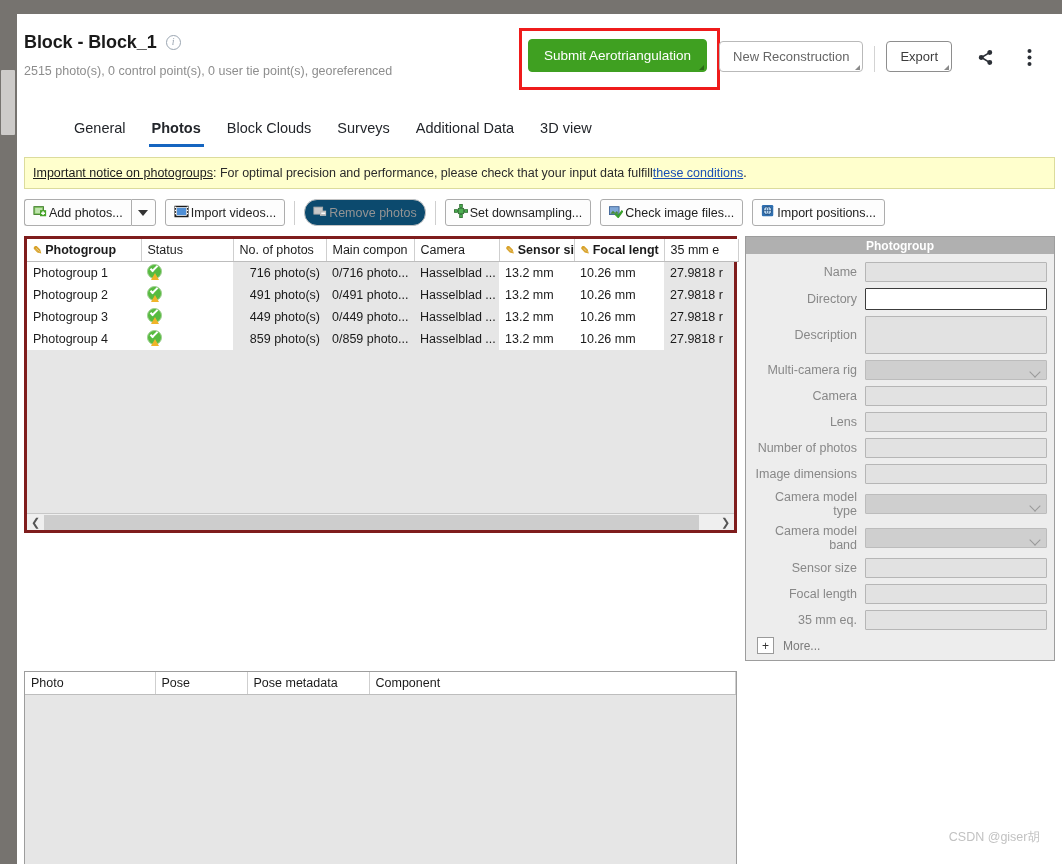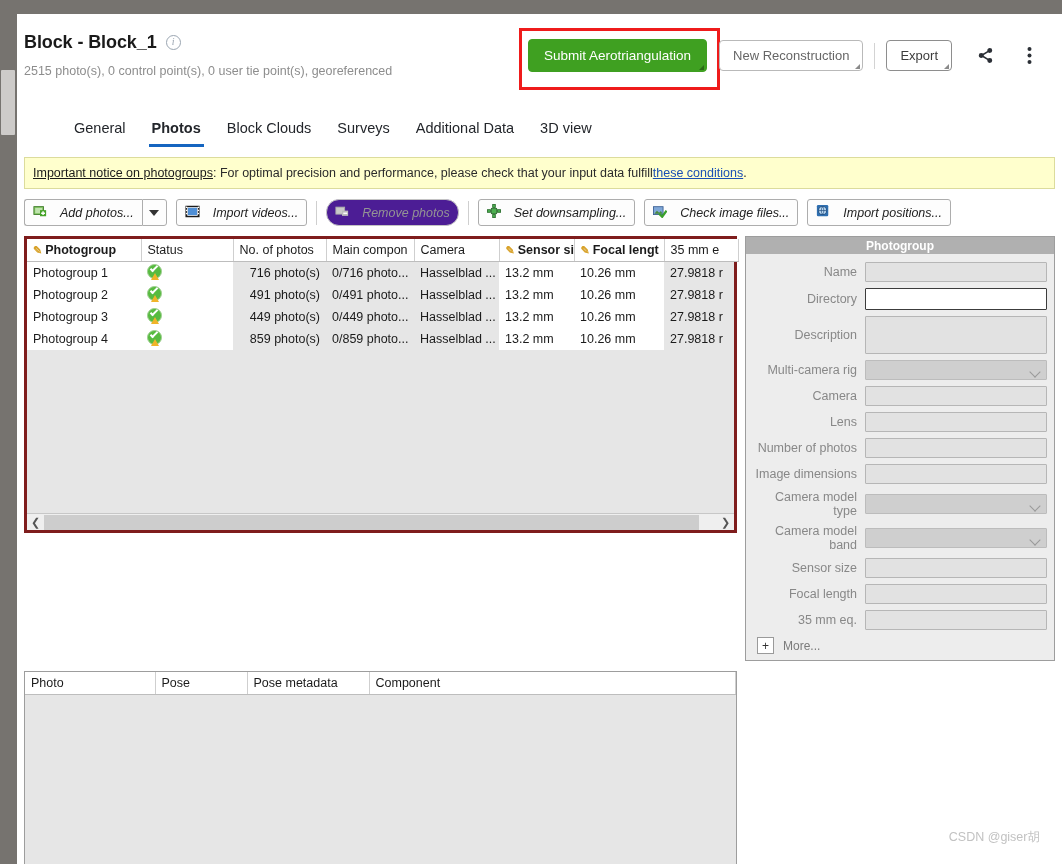"Submit Aerotriangulation" .hdr-actions { align-items: center -> flex-end }
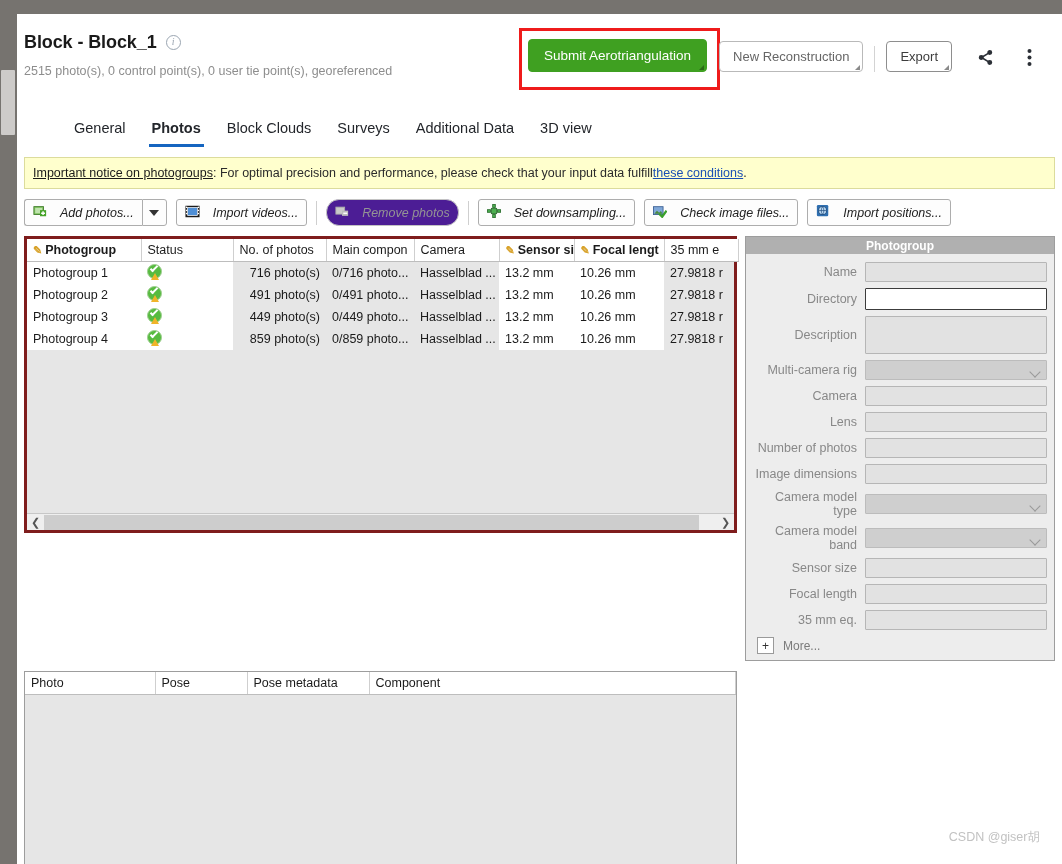"Add photos..." .tbtn { font-style: italic -> none; gap: 13px -> 2px }
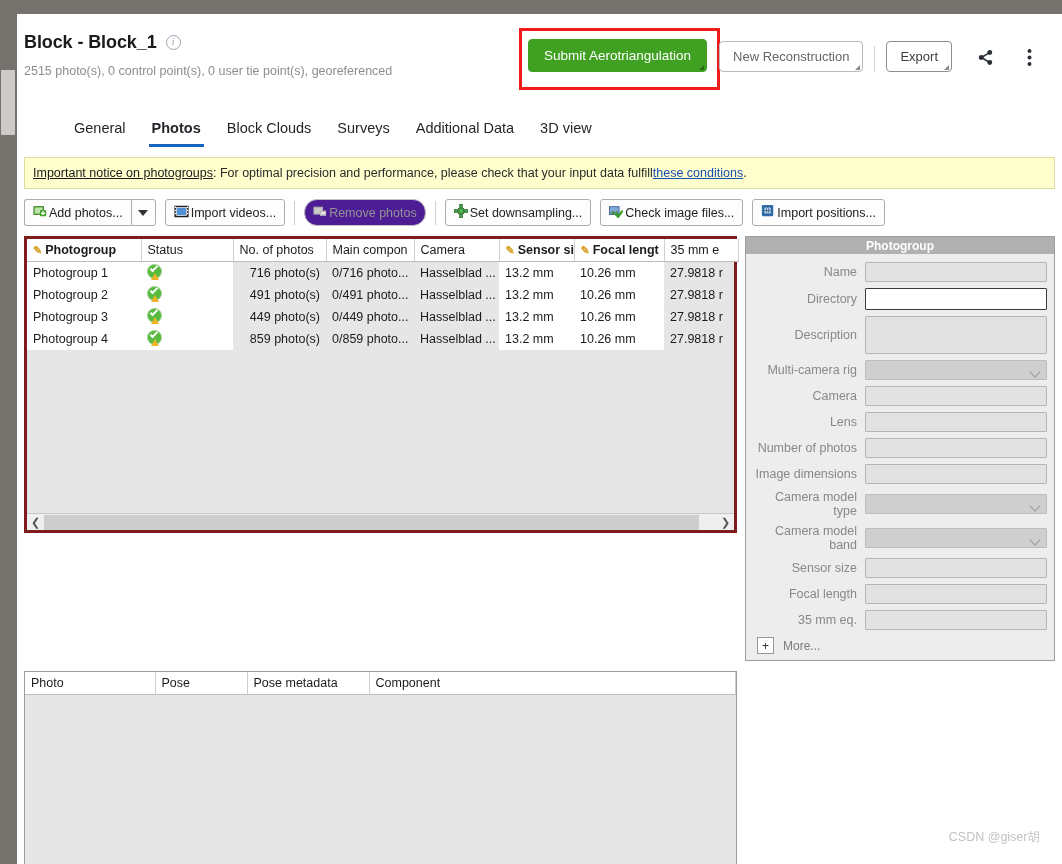"Remove photos" .tbtn.disabled { background: #4c1d95 -> #0c4a6e }
